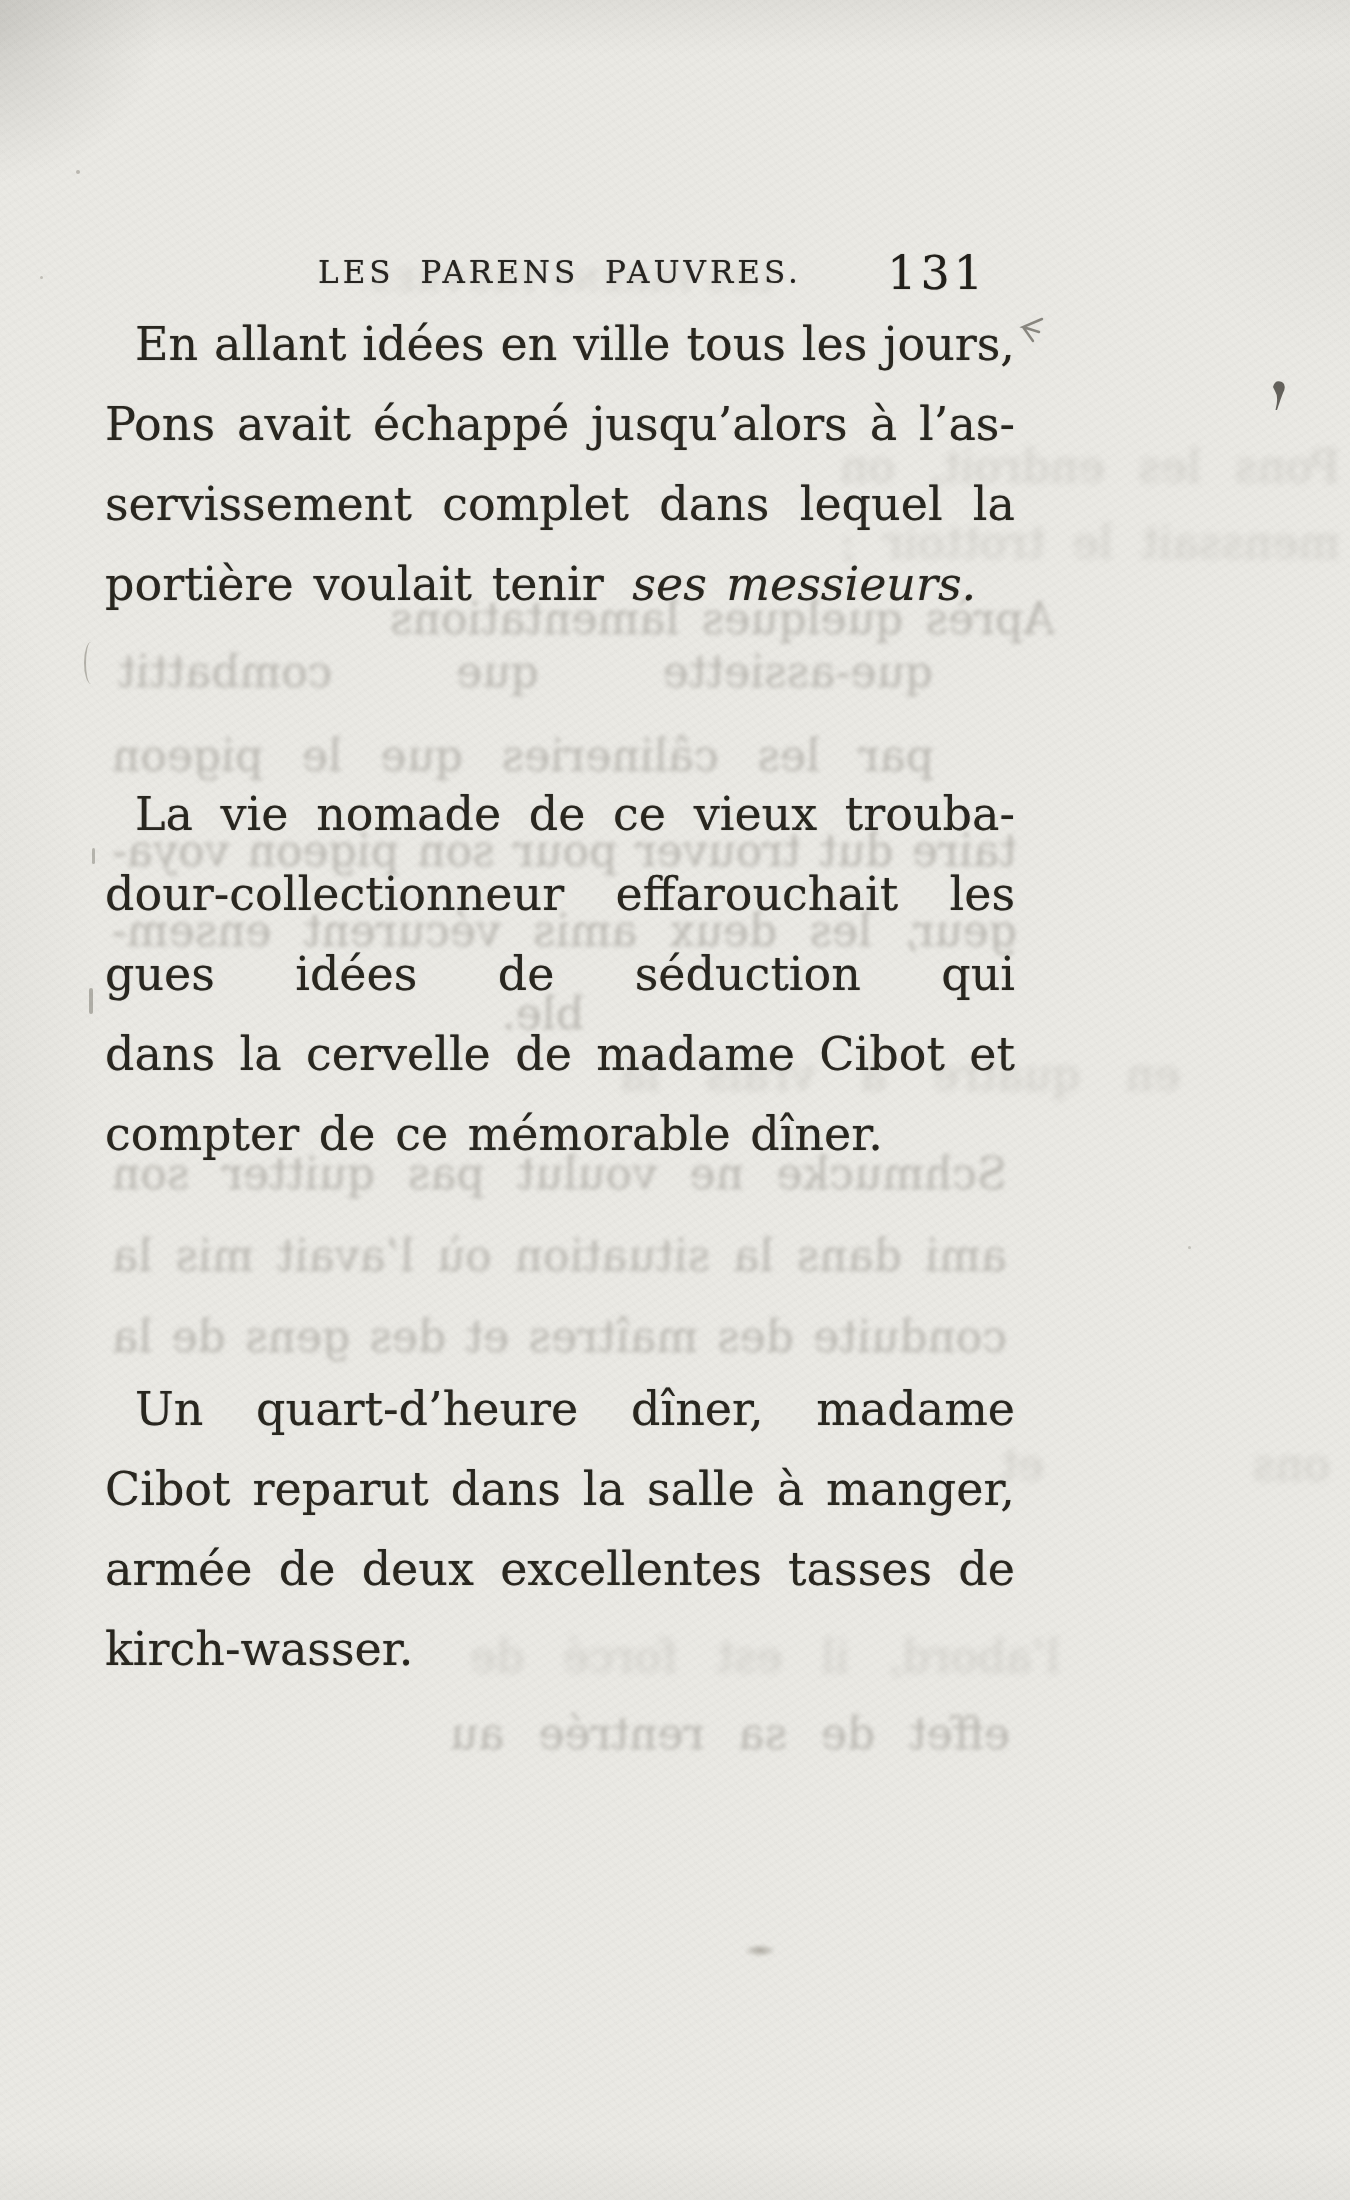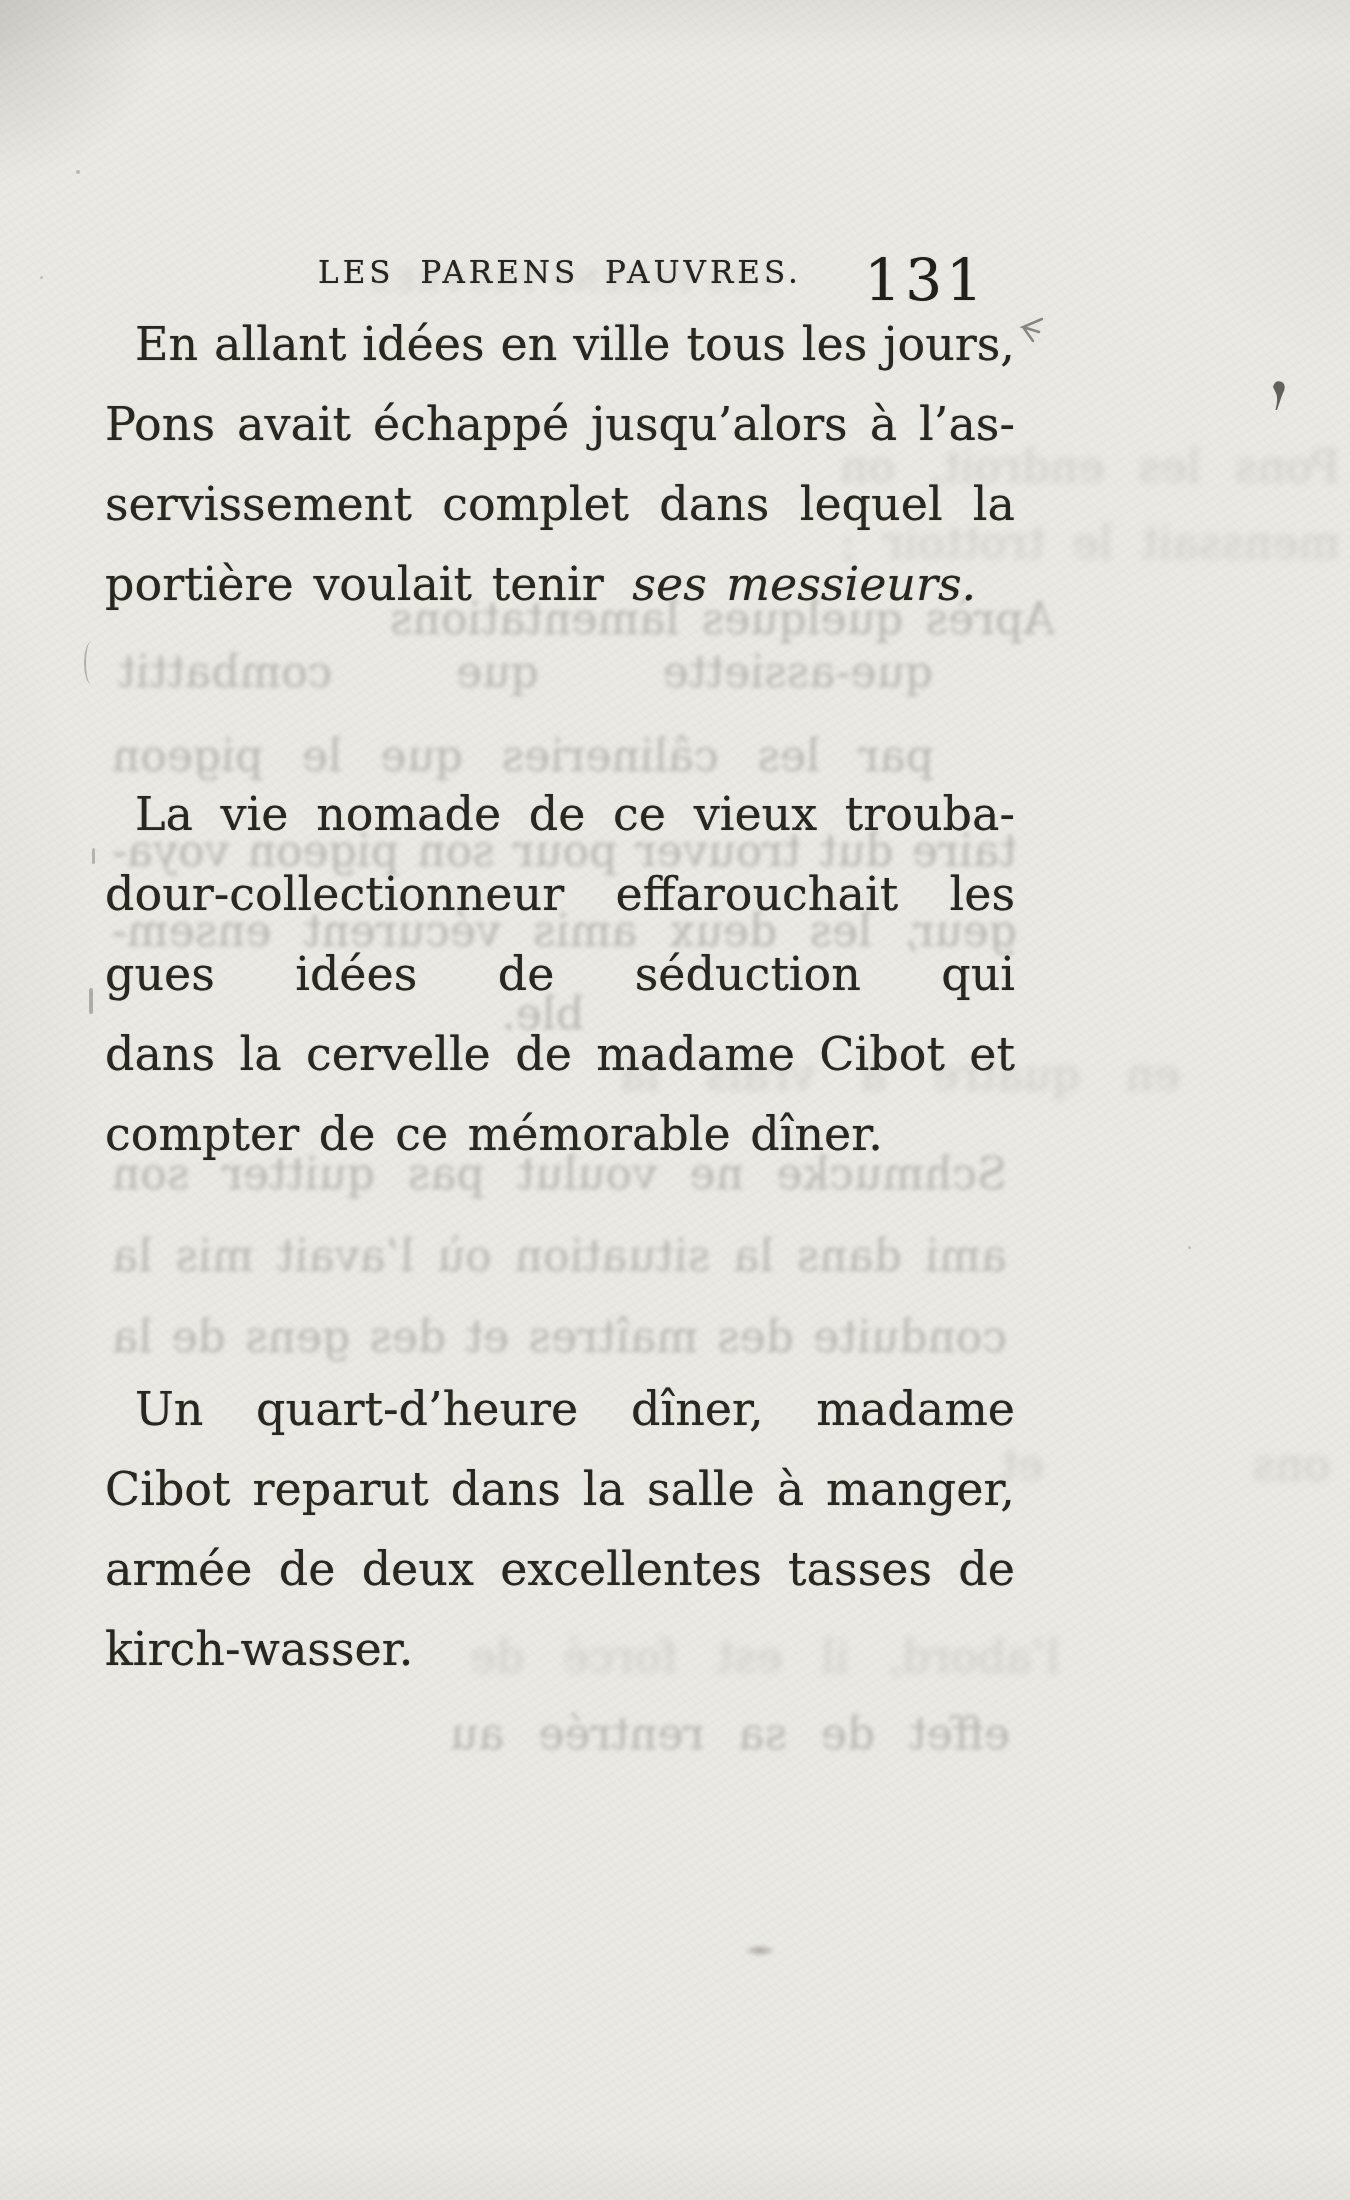"131" .folio { font-size: 58px -> 46px }
